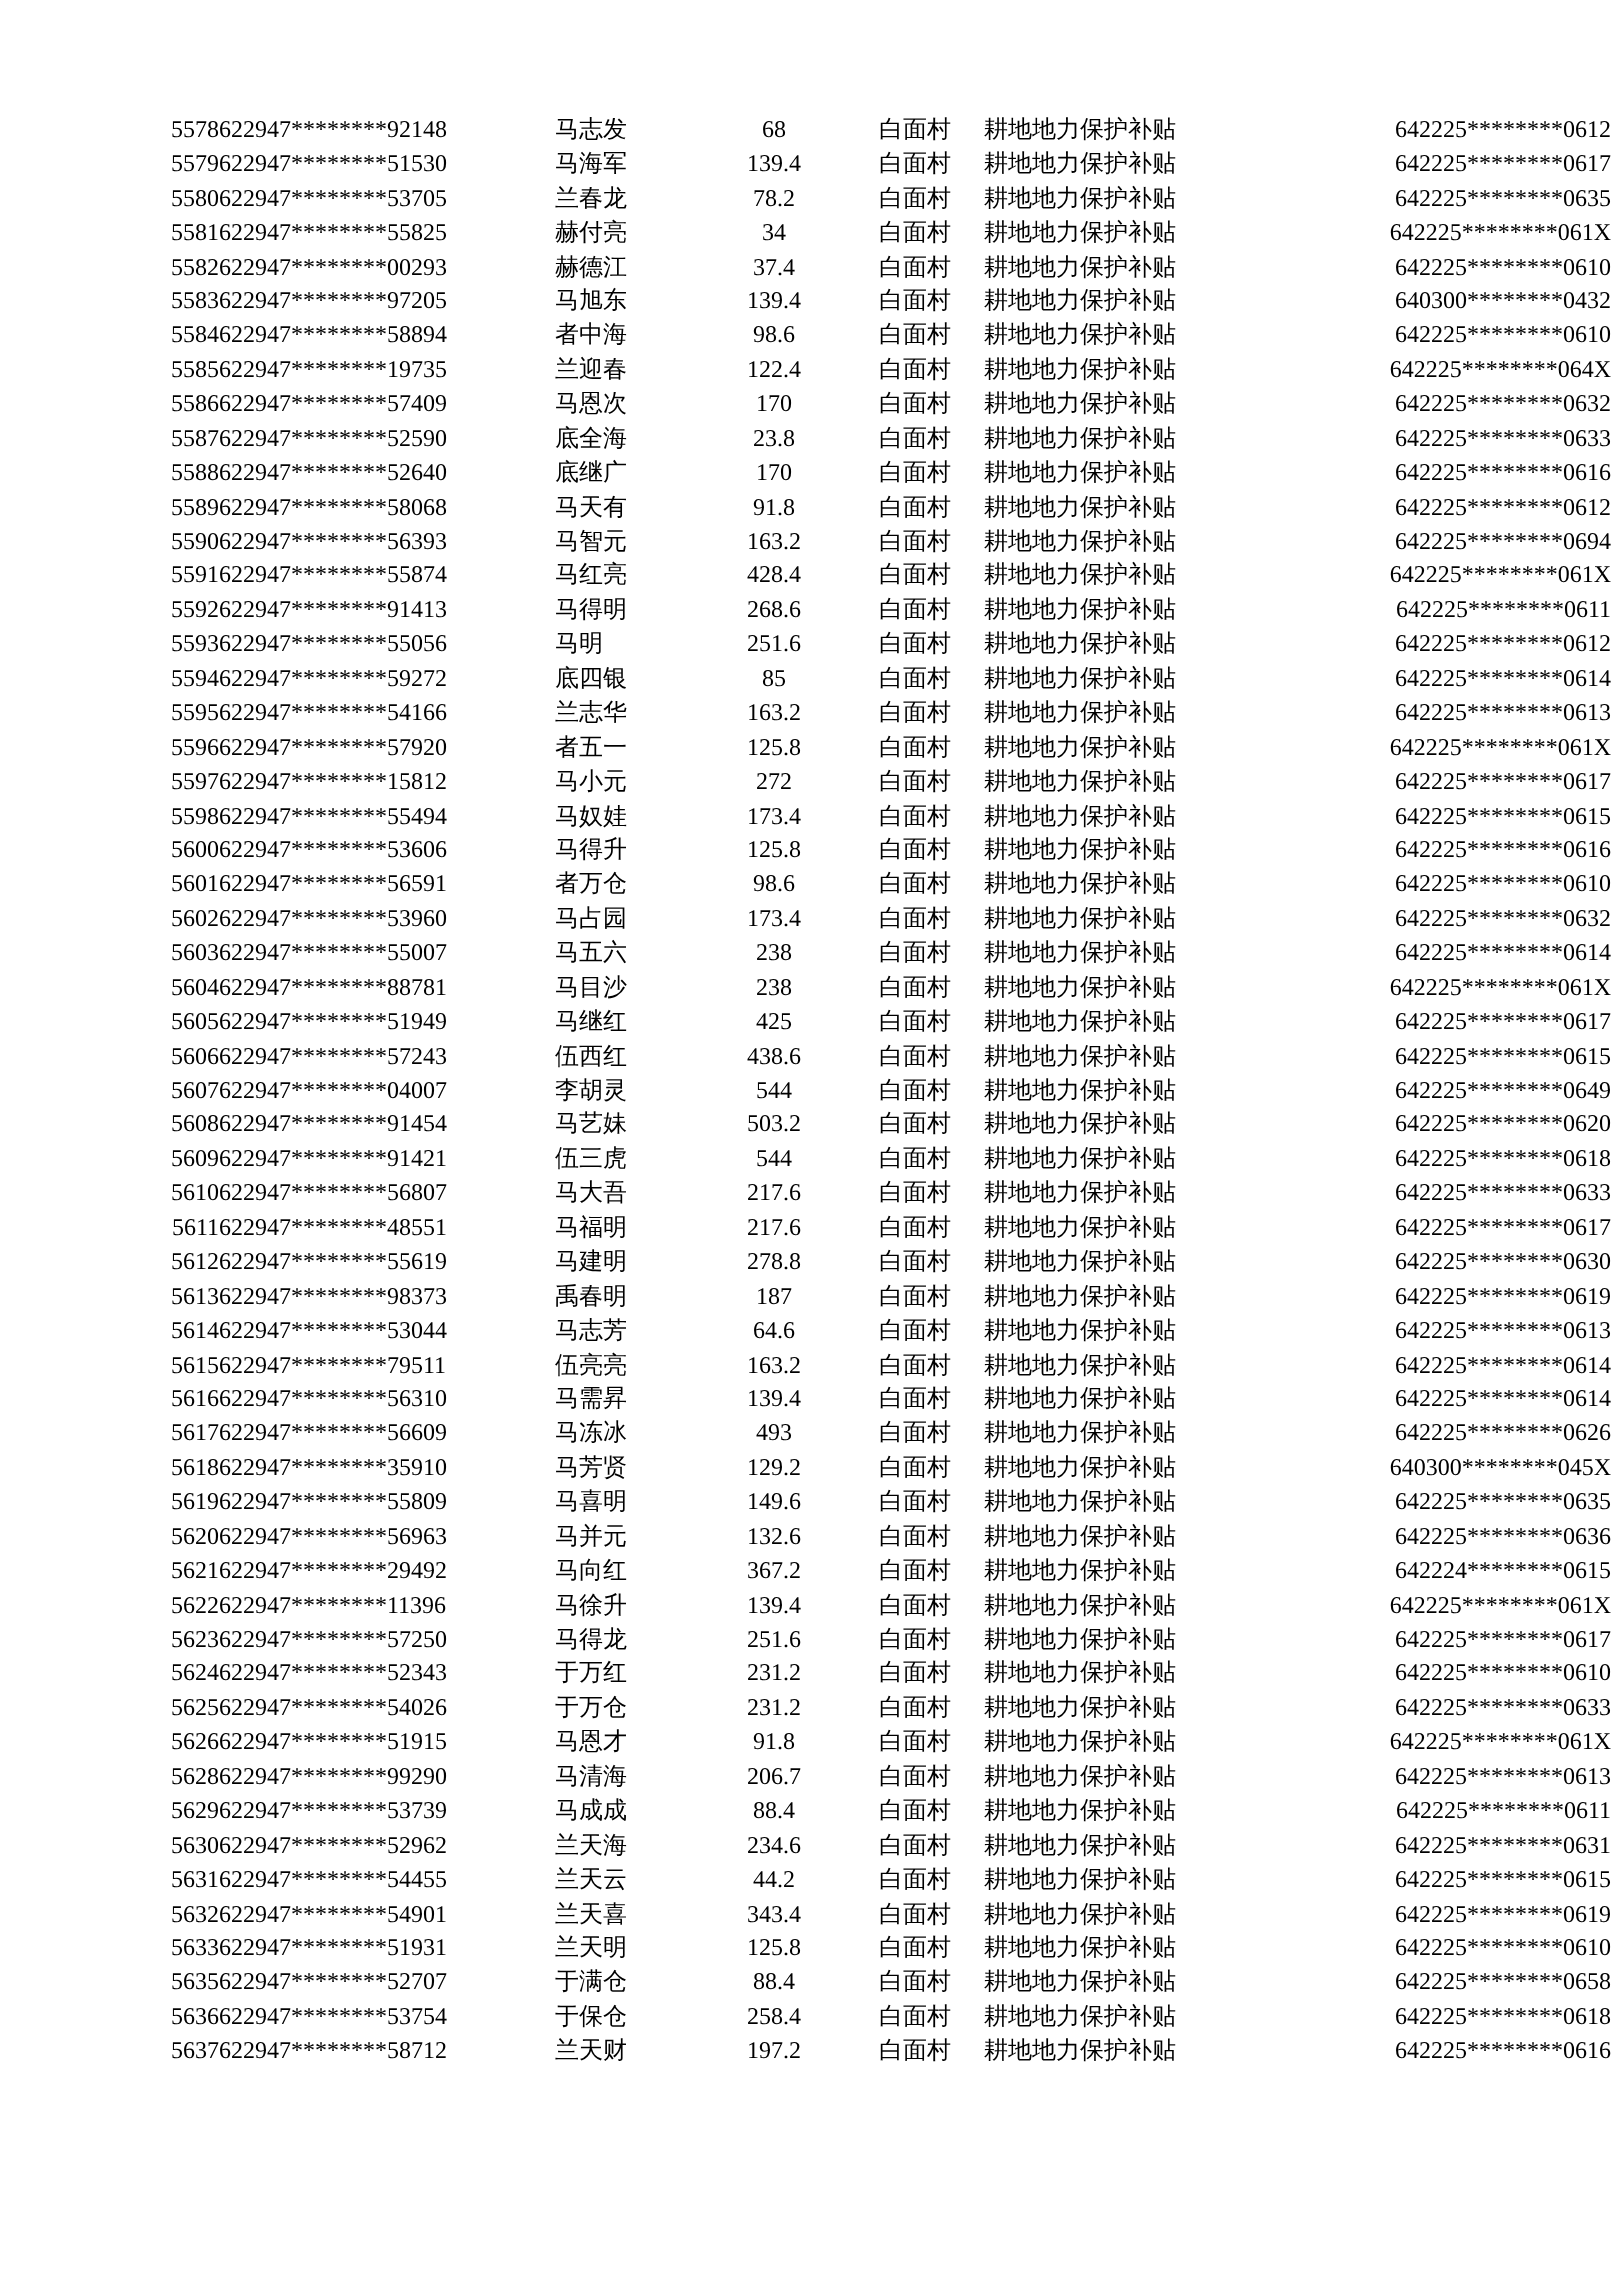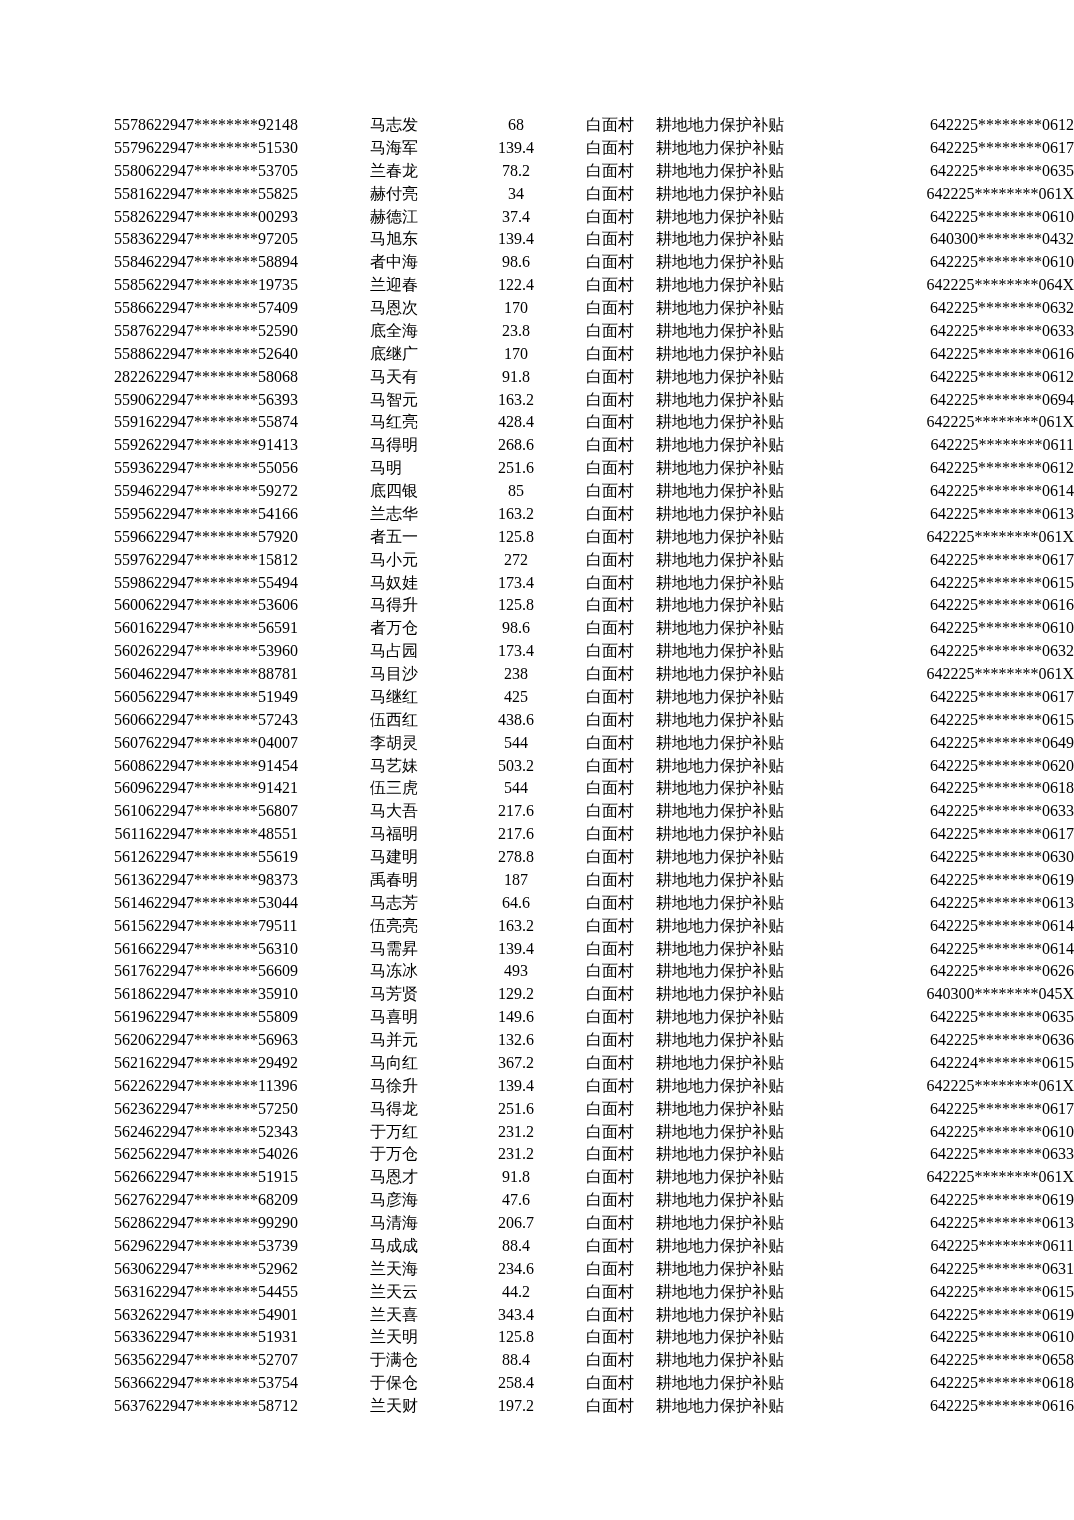"5578" table.subsidy-table { margin-top: 114px -> 76px }
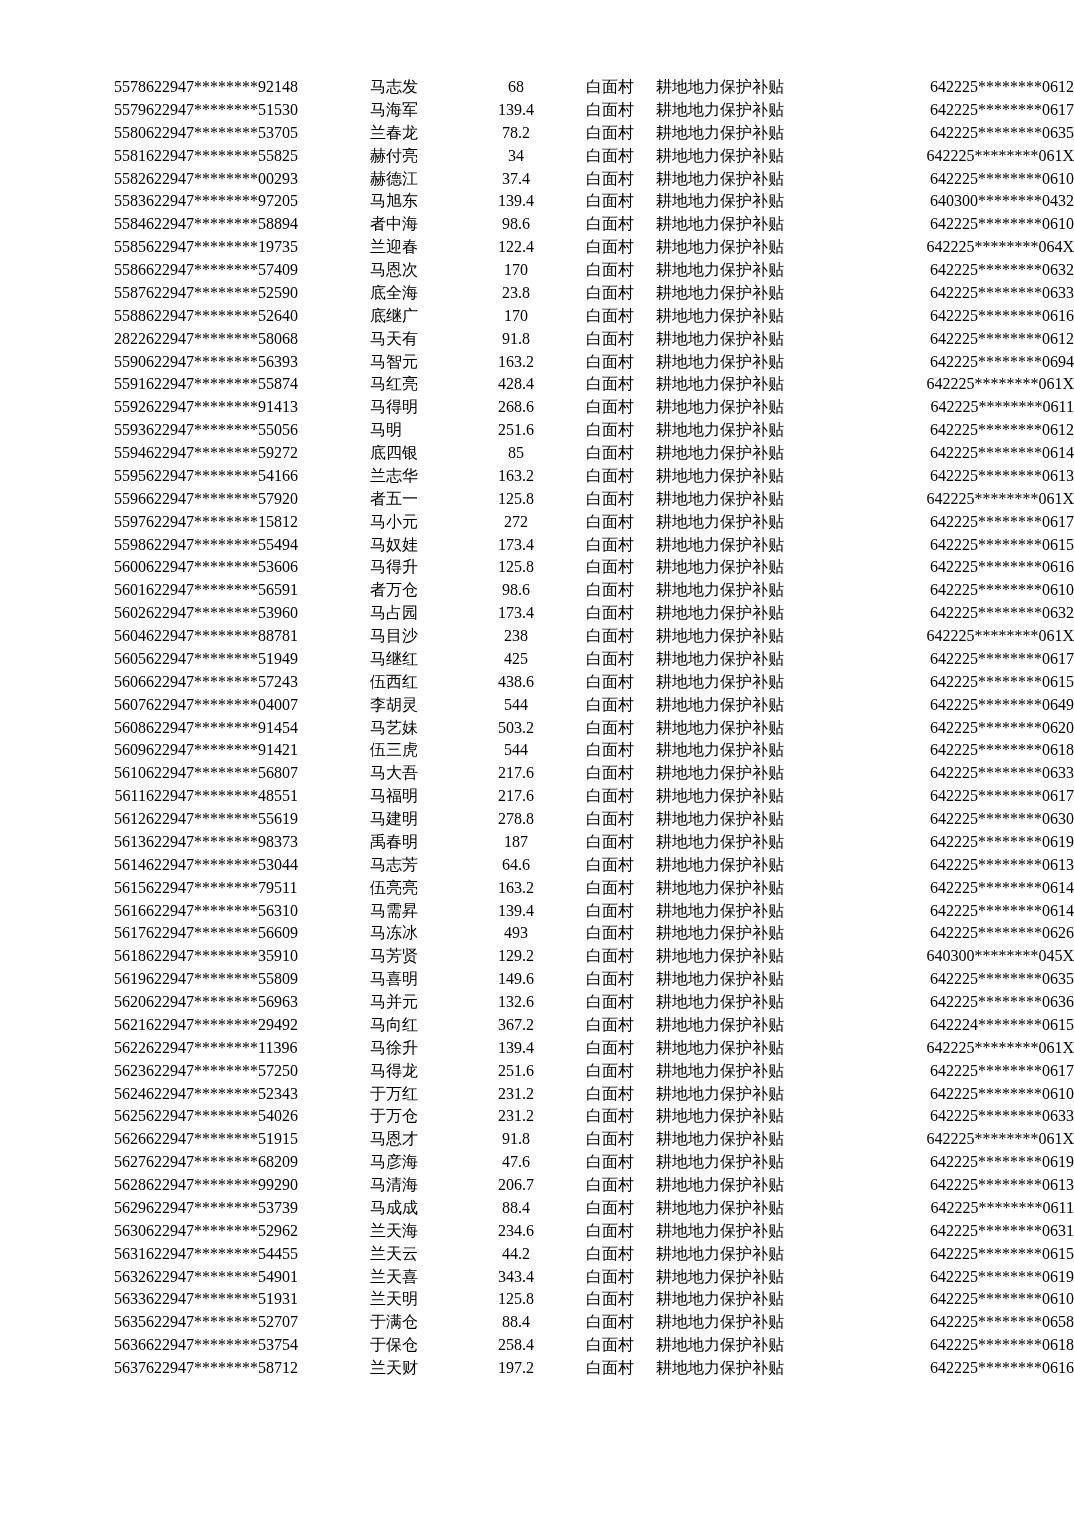"2822" td.c1 { text: 2822 -> 5589 }
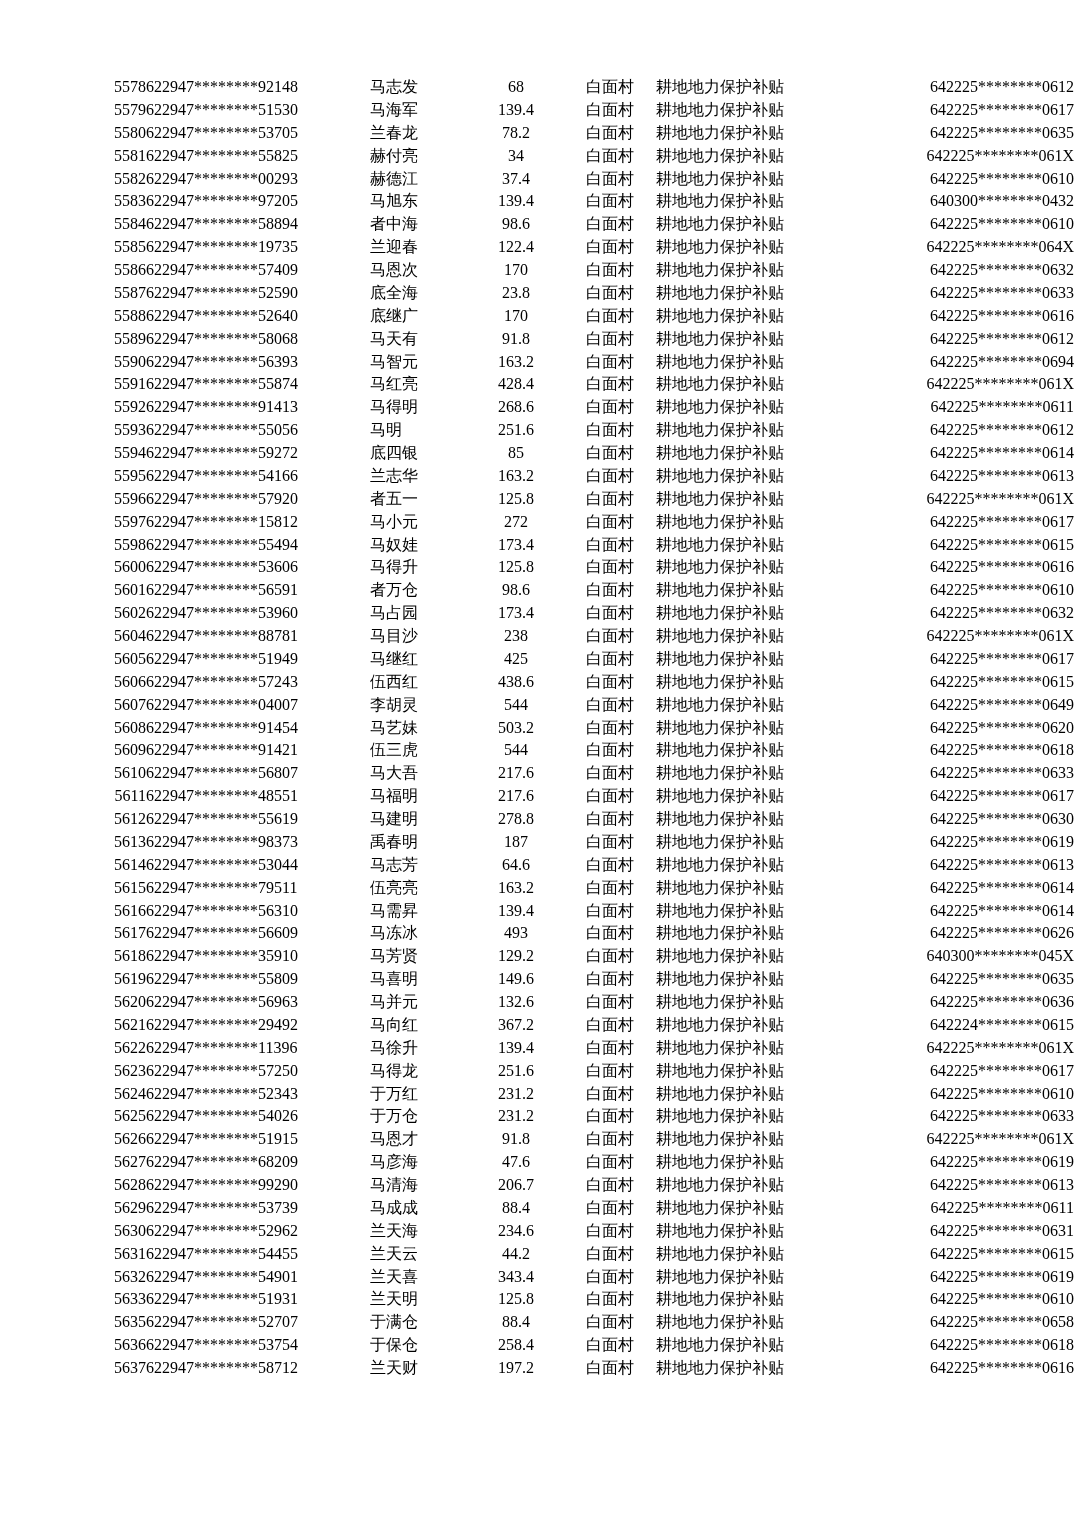"5603" tr { html: none -> <tr> <td>5603</td> <td>622947********55007</td> <td>马五六</td> <td>238</td> <td>白面村</td> <td>耕地地力保护补贴</td> <td>642225********0614</td> </tr> }
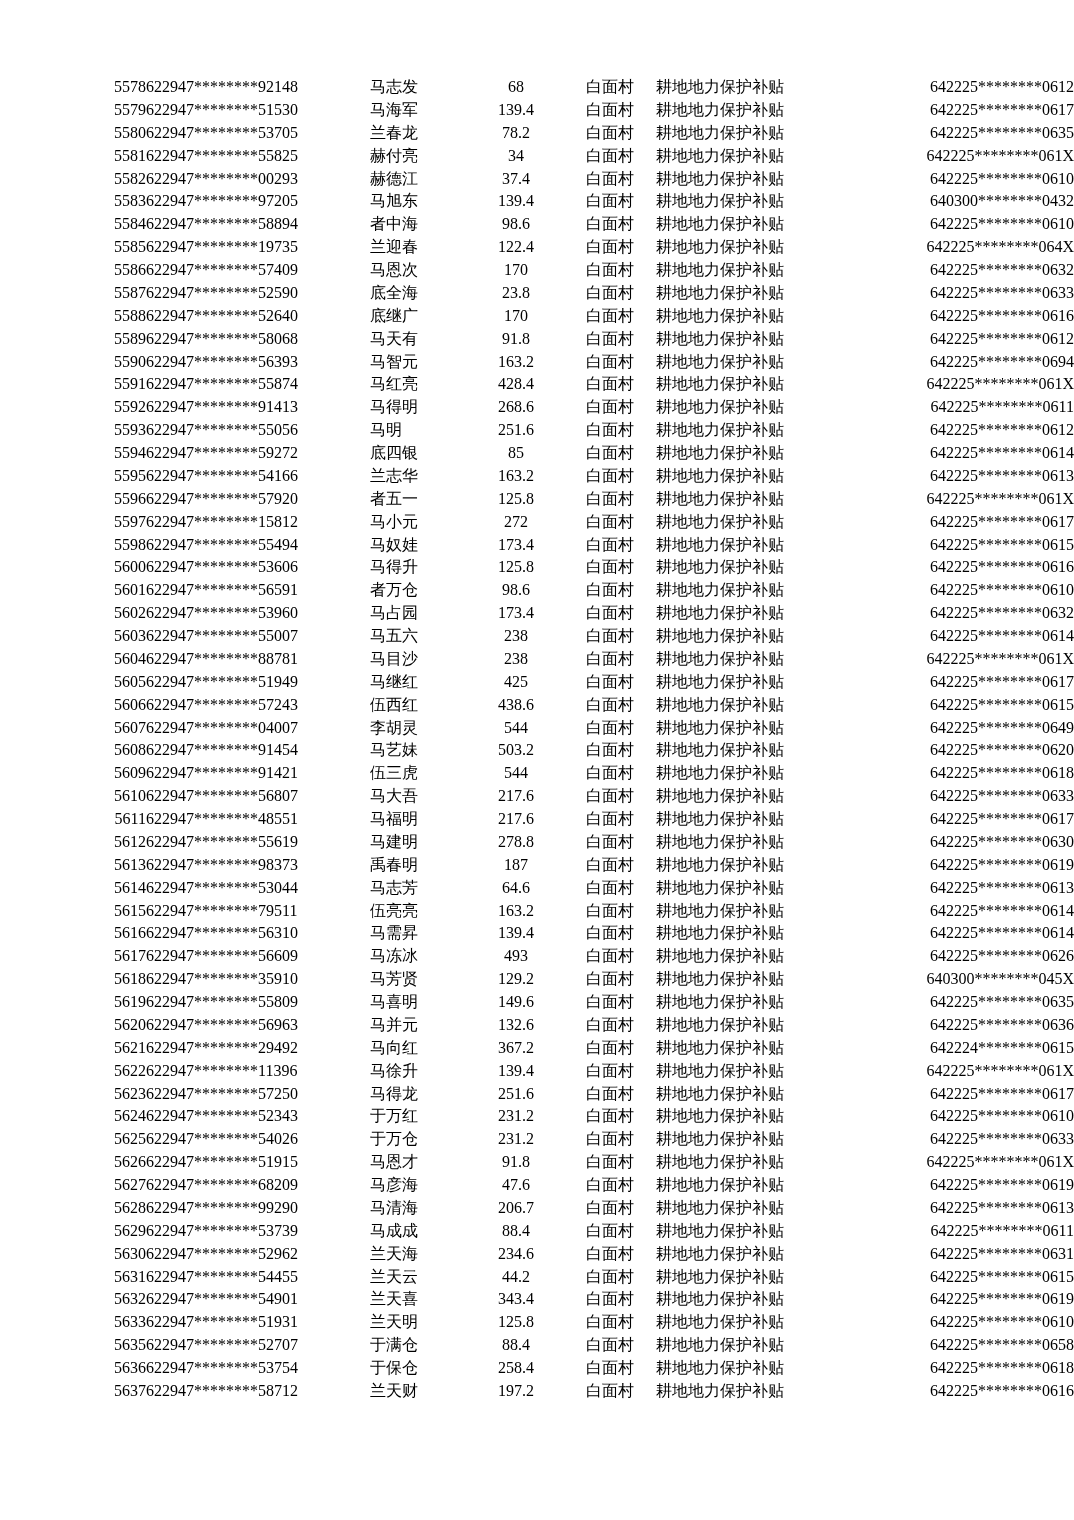"5627" tr { html: <tr> <td>5627</td> <td>622947********68209</td> <td>马彦海</td> <td>47.6</td> <td>白面村</td> <td>耕地地力保护补贴</td> <td>642225********0619</td> </tr> -> none }
